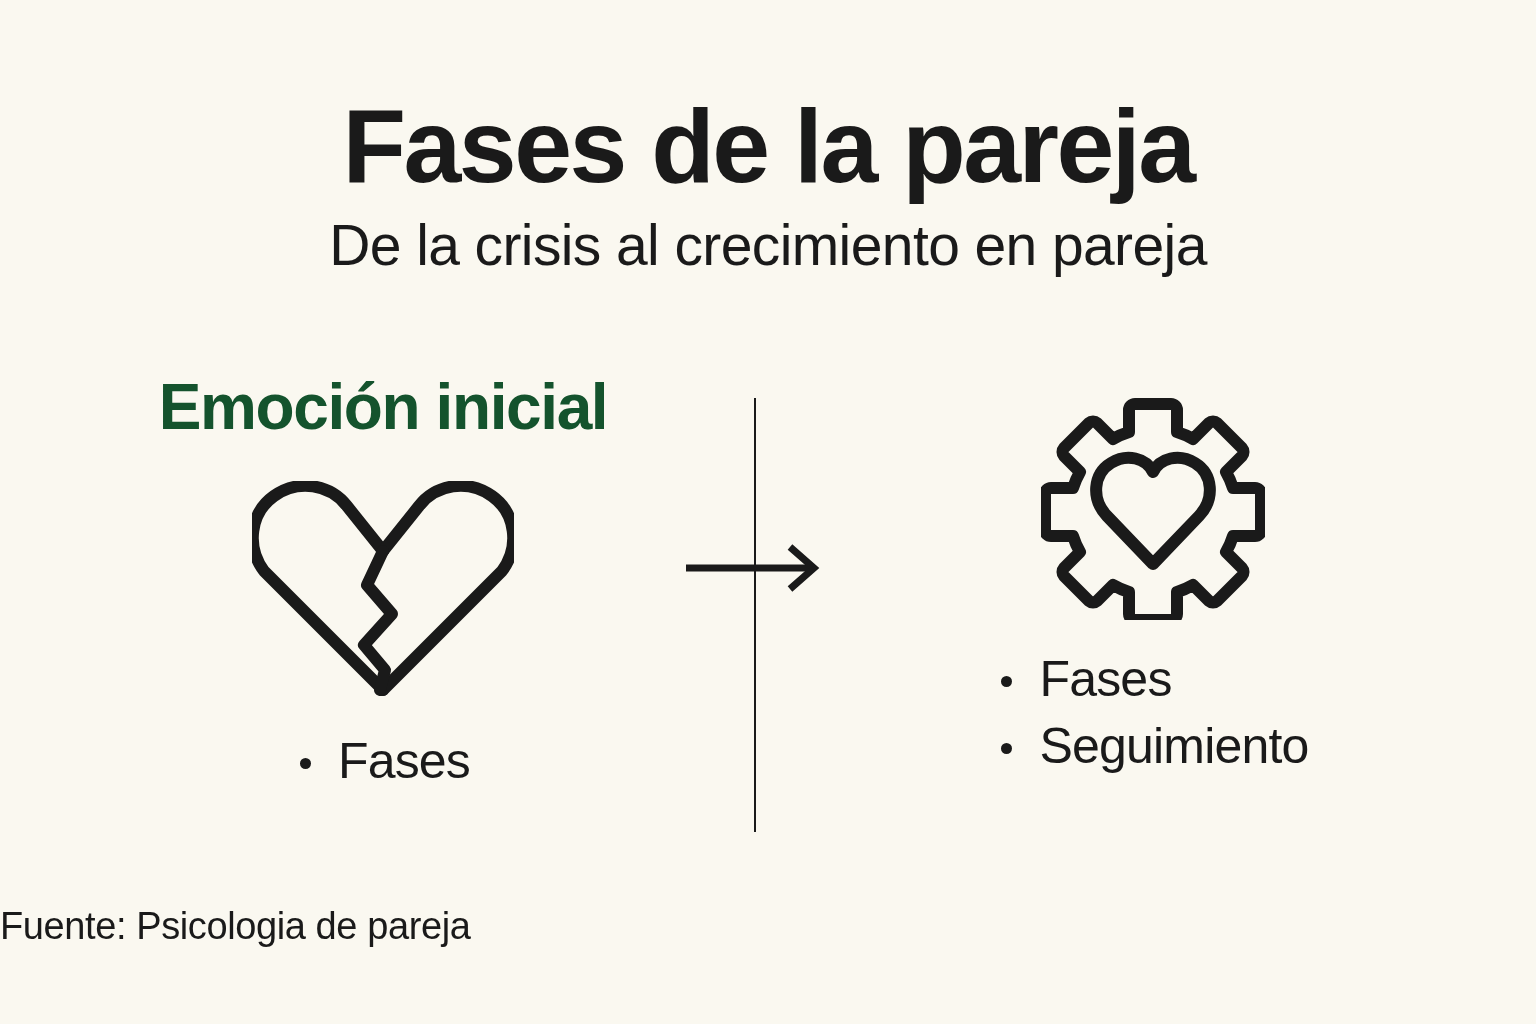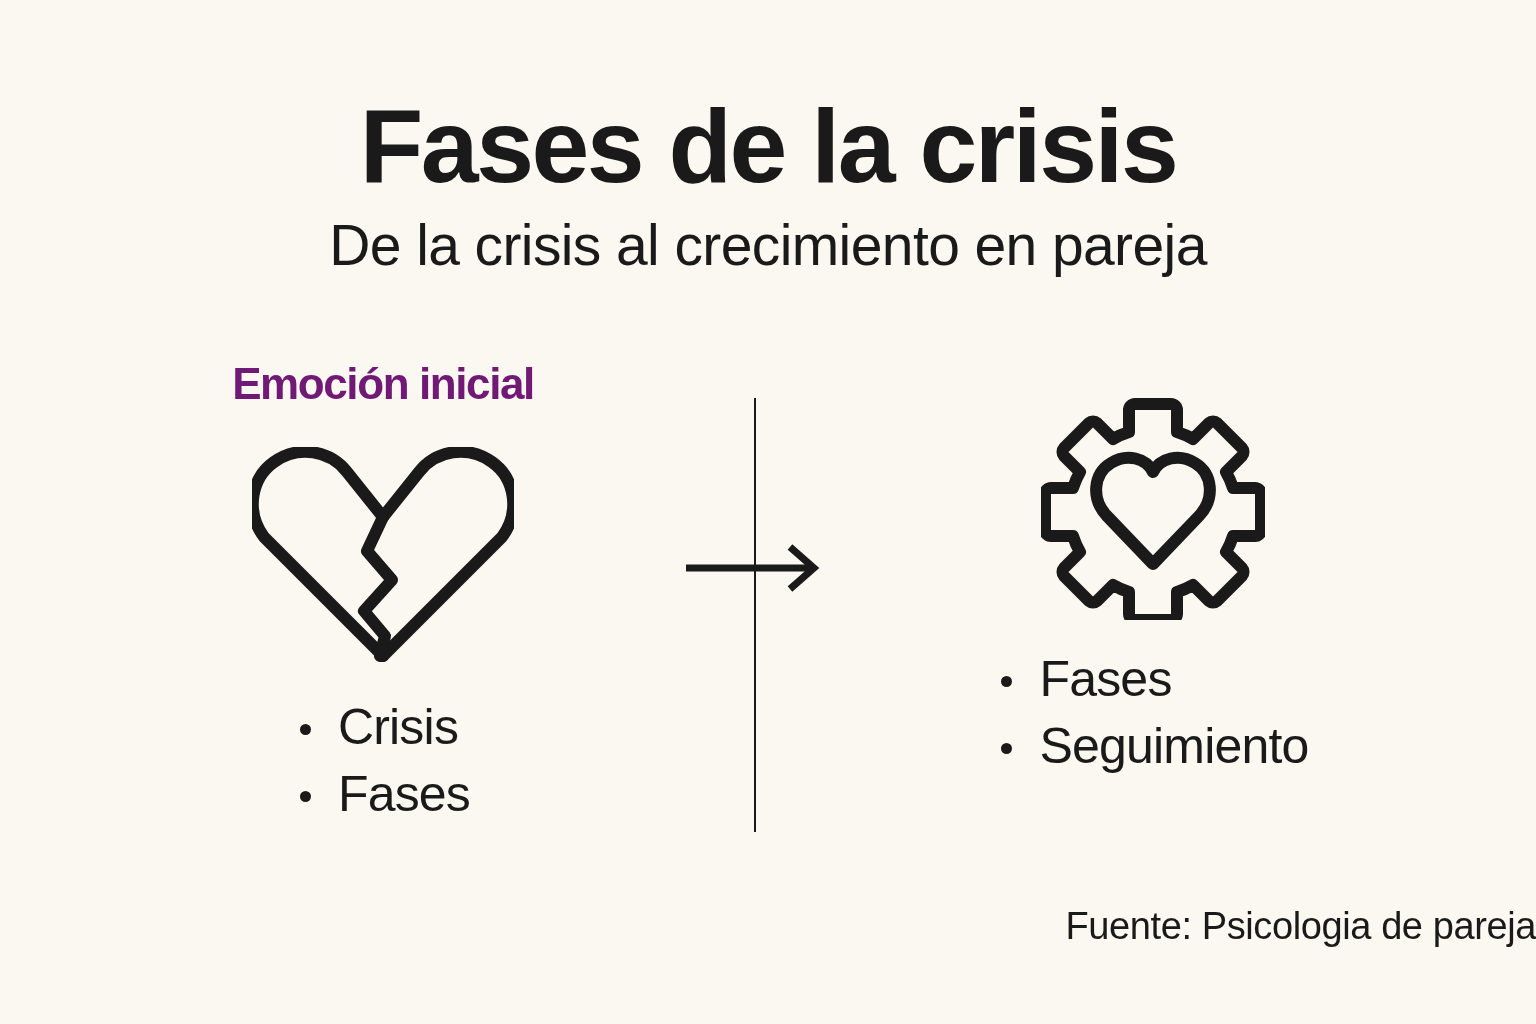"Fases de la crisis" h1.title { text: crisis -> pareja }
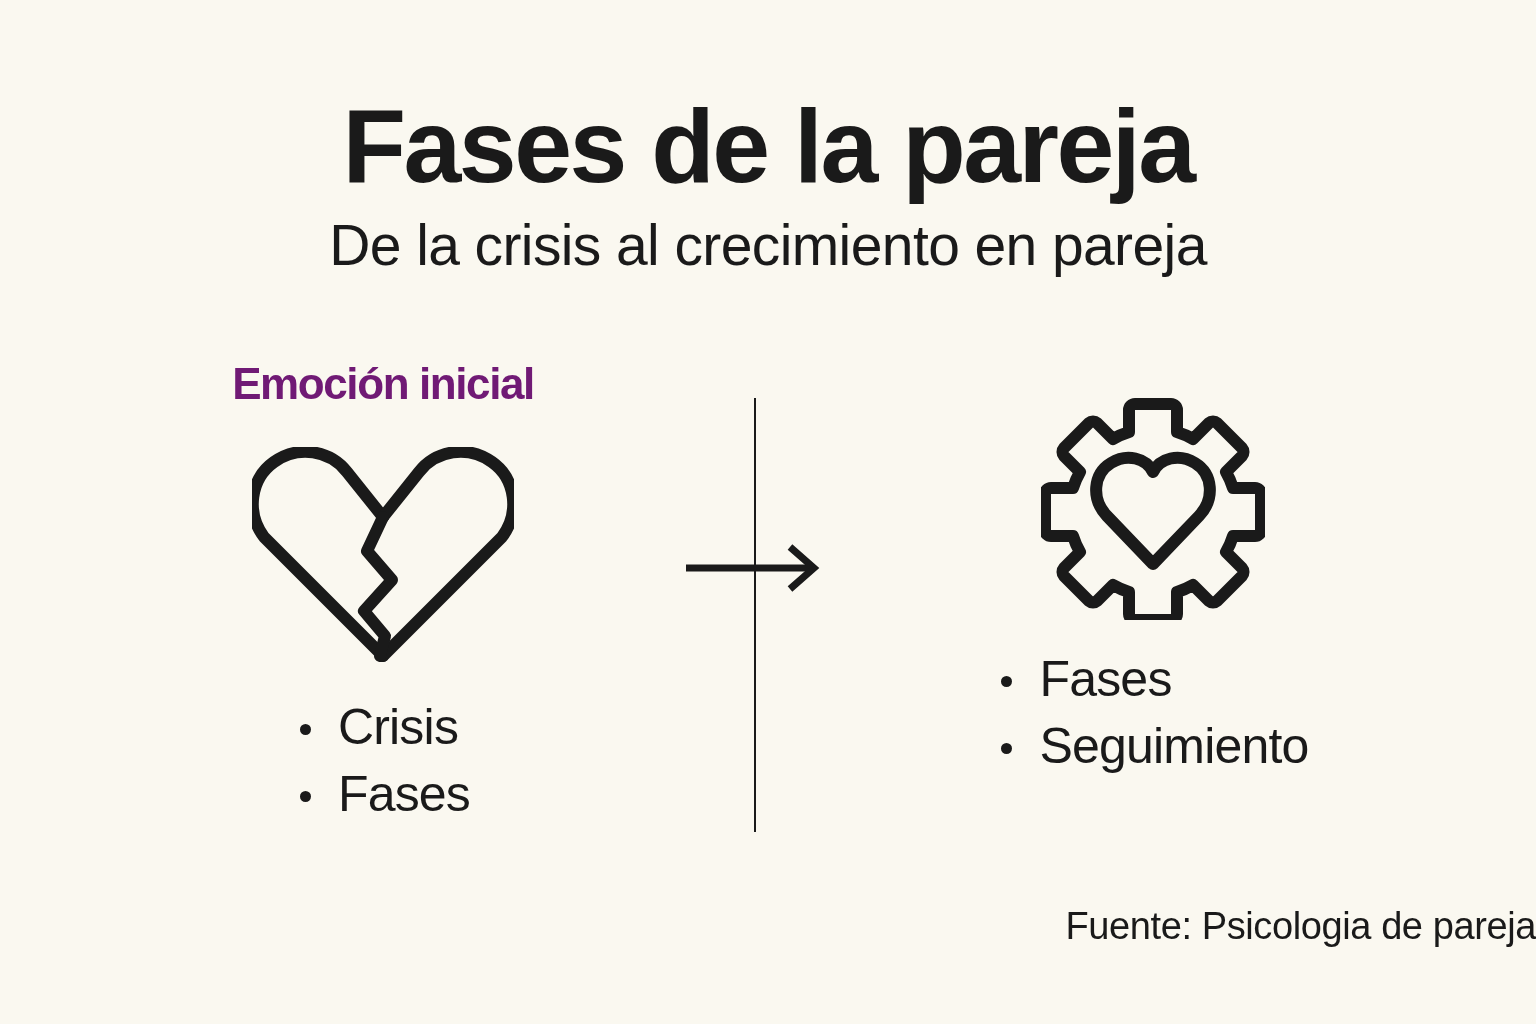"Emoción inicial" .col-heading { color: #701a75 -> #14532d; font-size: 44px -> 64px; margin: 0 -> 12px }
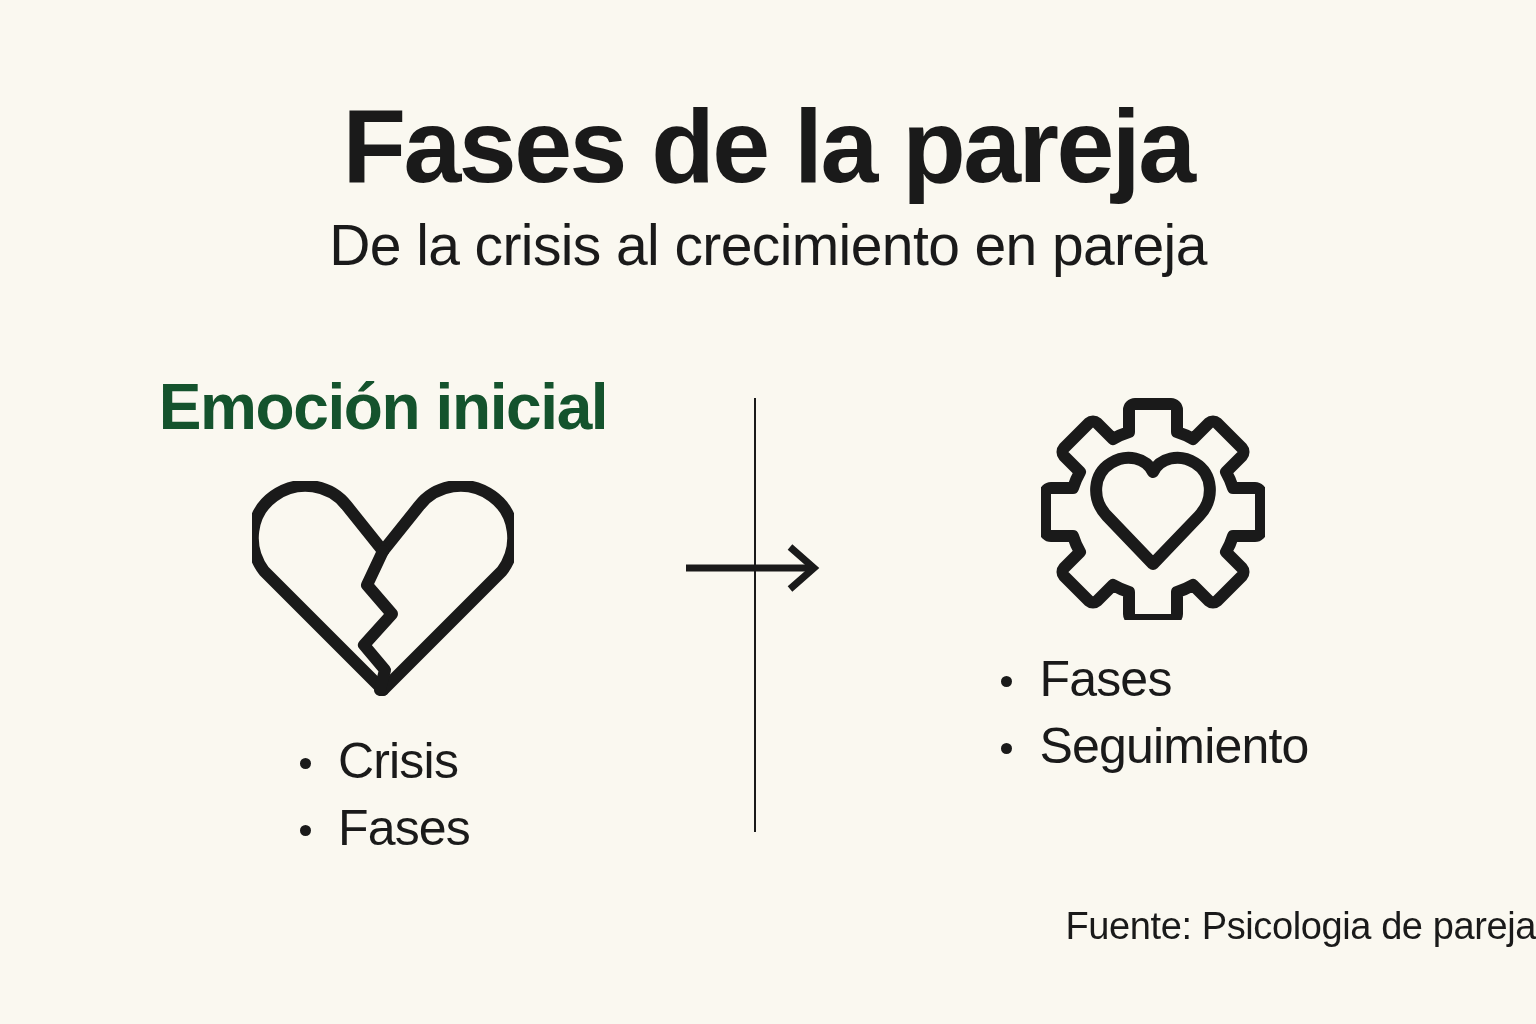"Crisis" li { html: <li>Crisis</li> -> none }
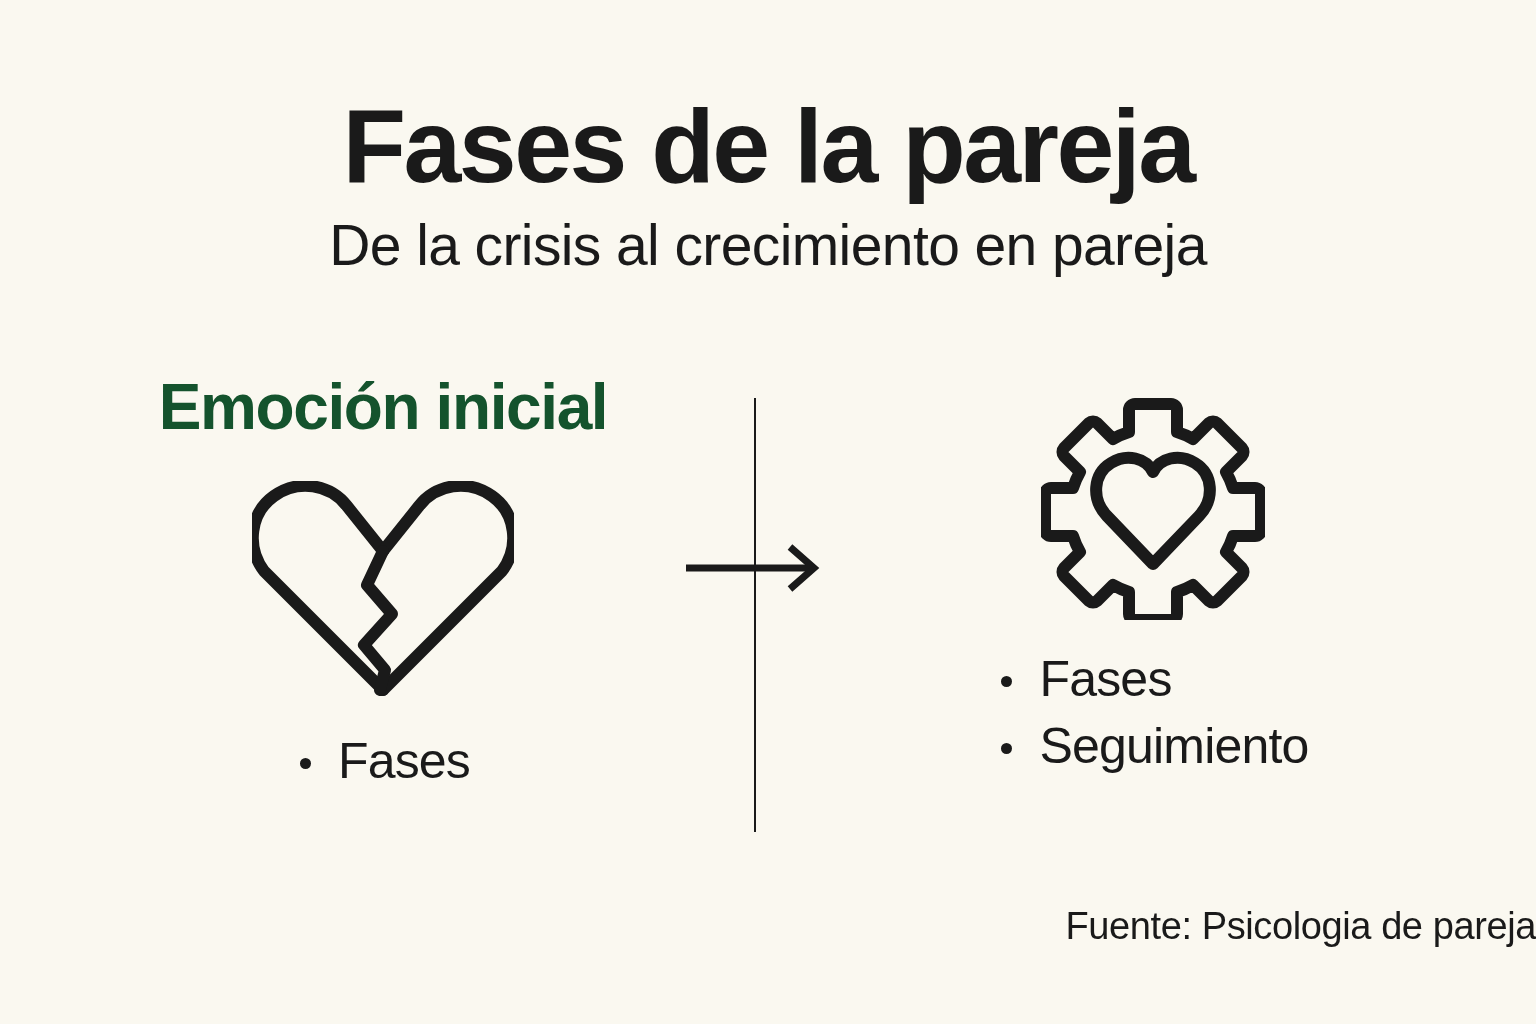"Fuente: Psicologia de pareja" .footer { text-align: right -> left }
